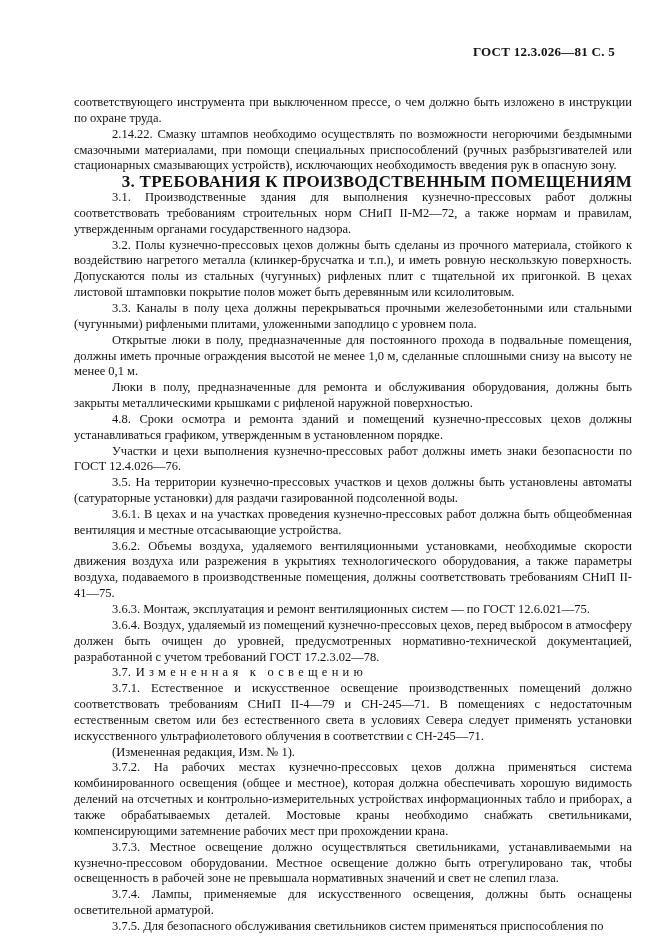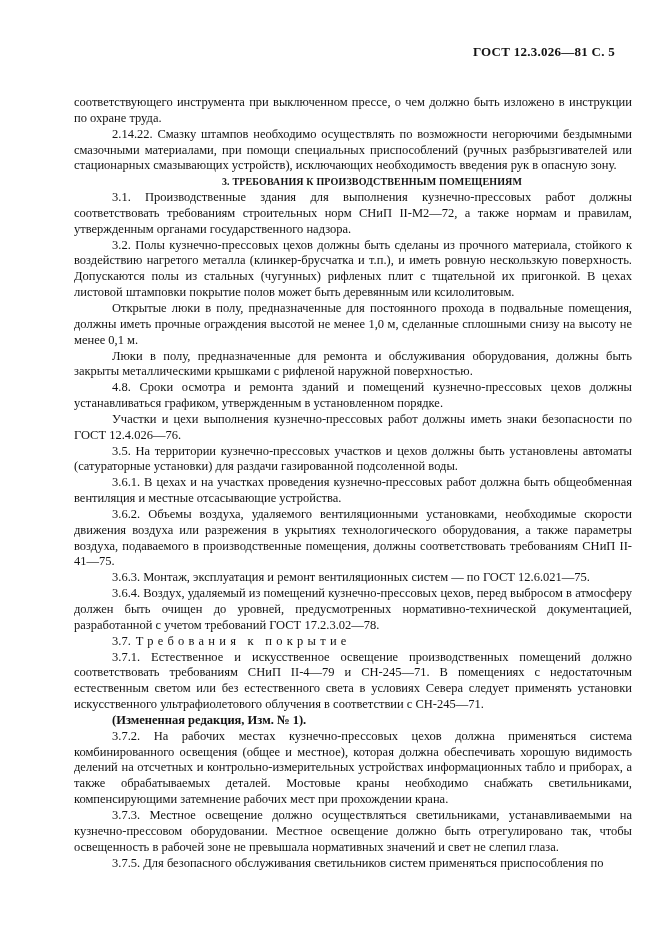"3. ТРЕБОВАНИЯ К ПРОИЗВОДСТВЕННЫМ" .section-heading { font-size: 10px -> 17px; text-align: center -> right }
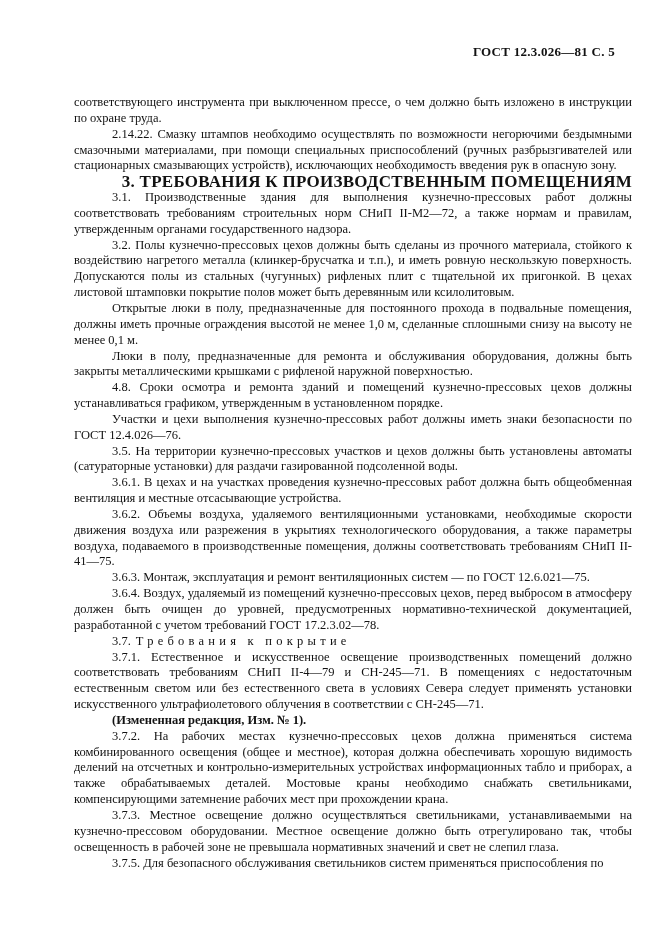"3.3. Каналы в полу цеха" p { html: none -> <p>3.3. Каналы в полу цеха должны перекрываться прочными железобетонными или стальными (чугунными) рифлеными плитами, уложенными заподлицо с уровнем пола.</p> }
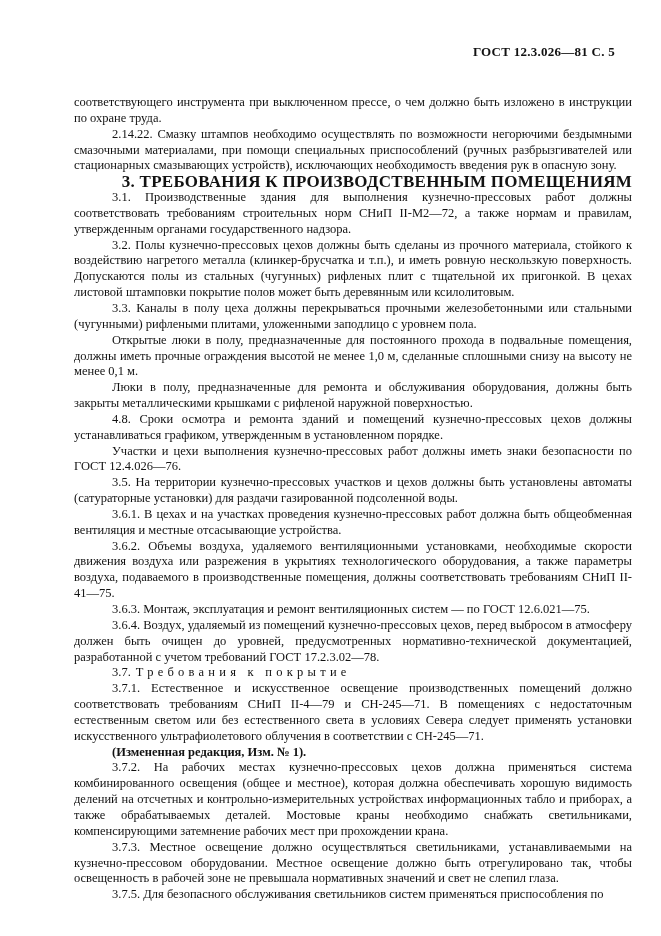"Требования к покрытие" span.sub-label { text: Требования к покрытие -> Измененная к освещению }
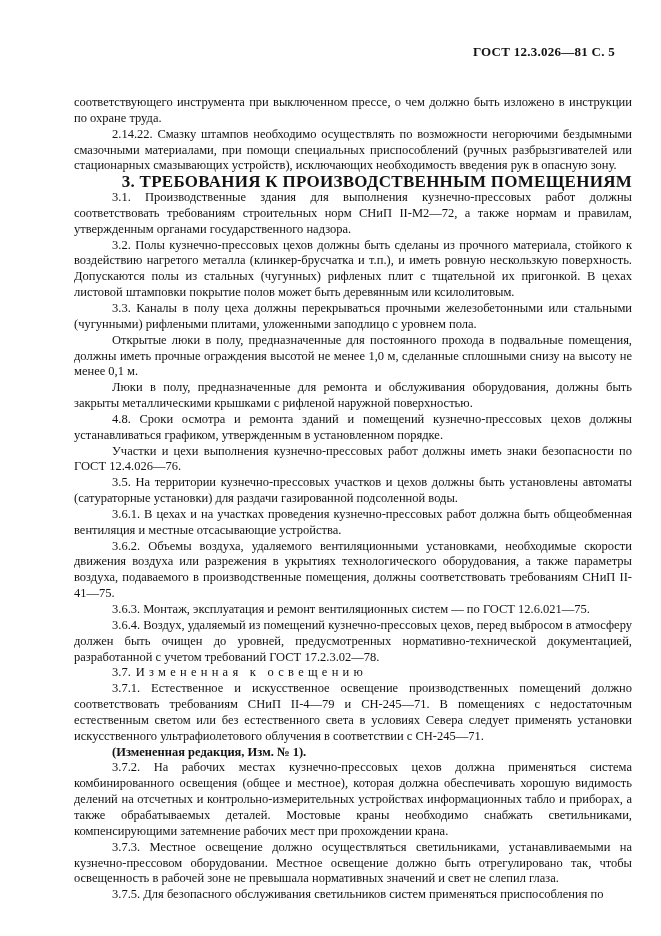"(Измененная редакция, Изм. № 1)." .content p.bold { font-weight: bold -> normal }
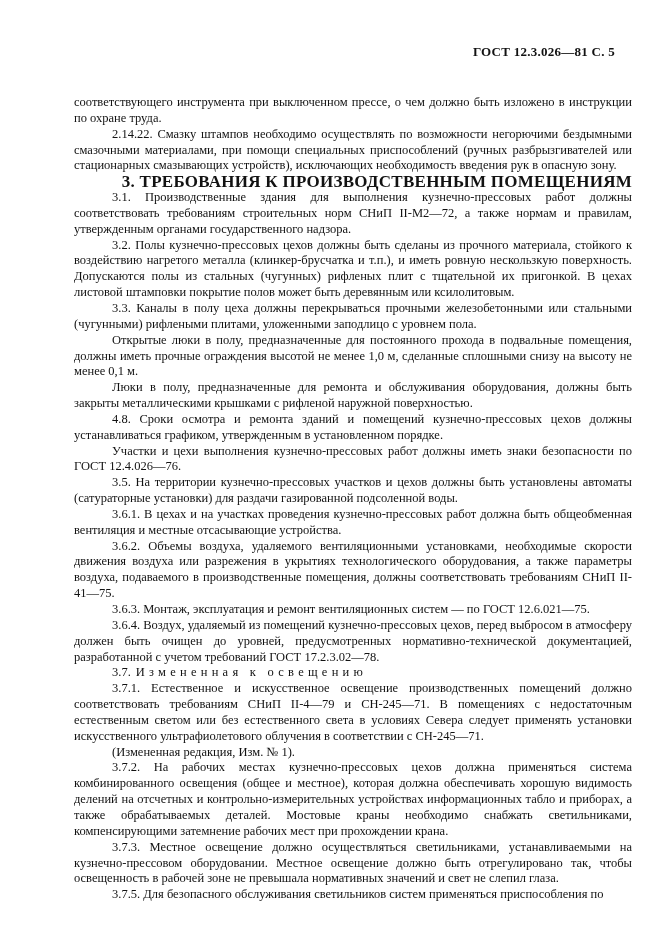"3.7.4. Лампы, применяемые для" p { html: none -> <p>3.7.4. Лампы, применяемые для искусственного освещения, должны быть оснащены осветительной арматурой.</p> }
